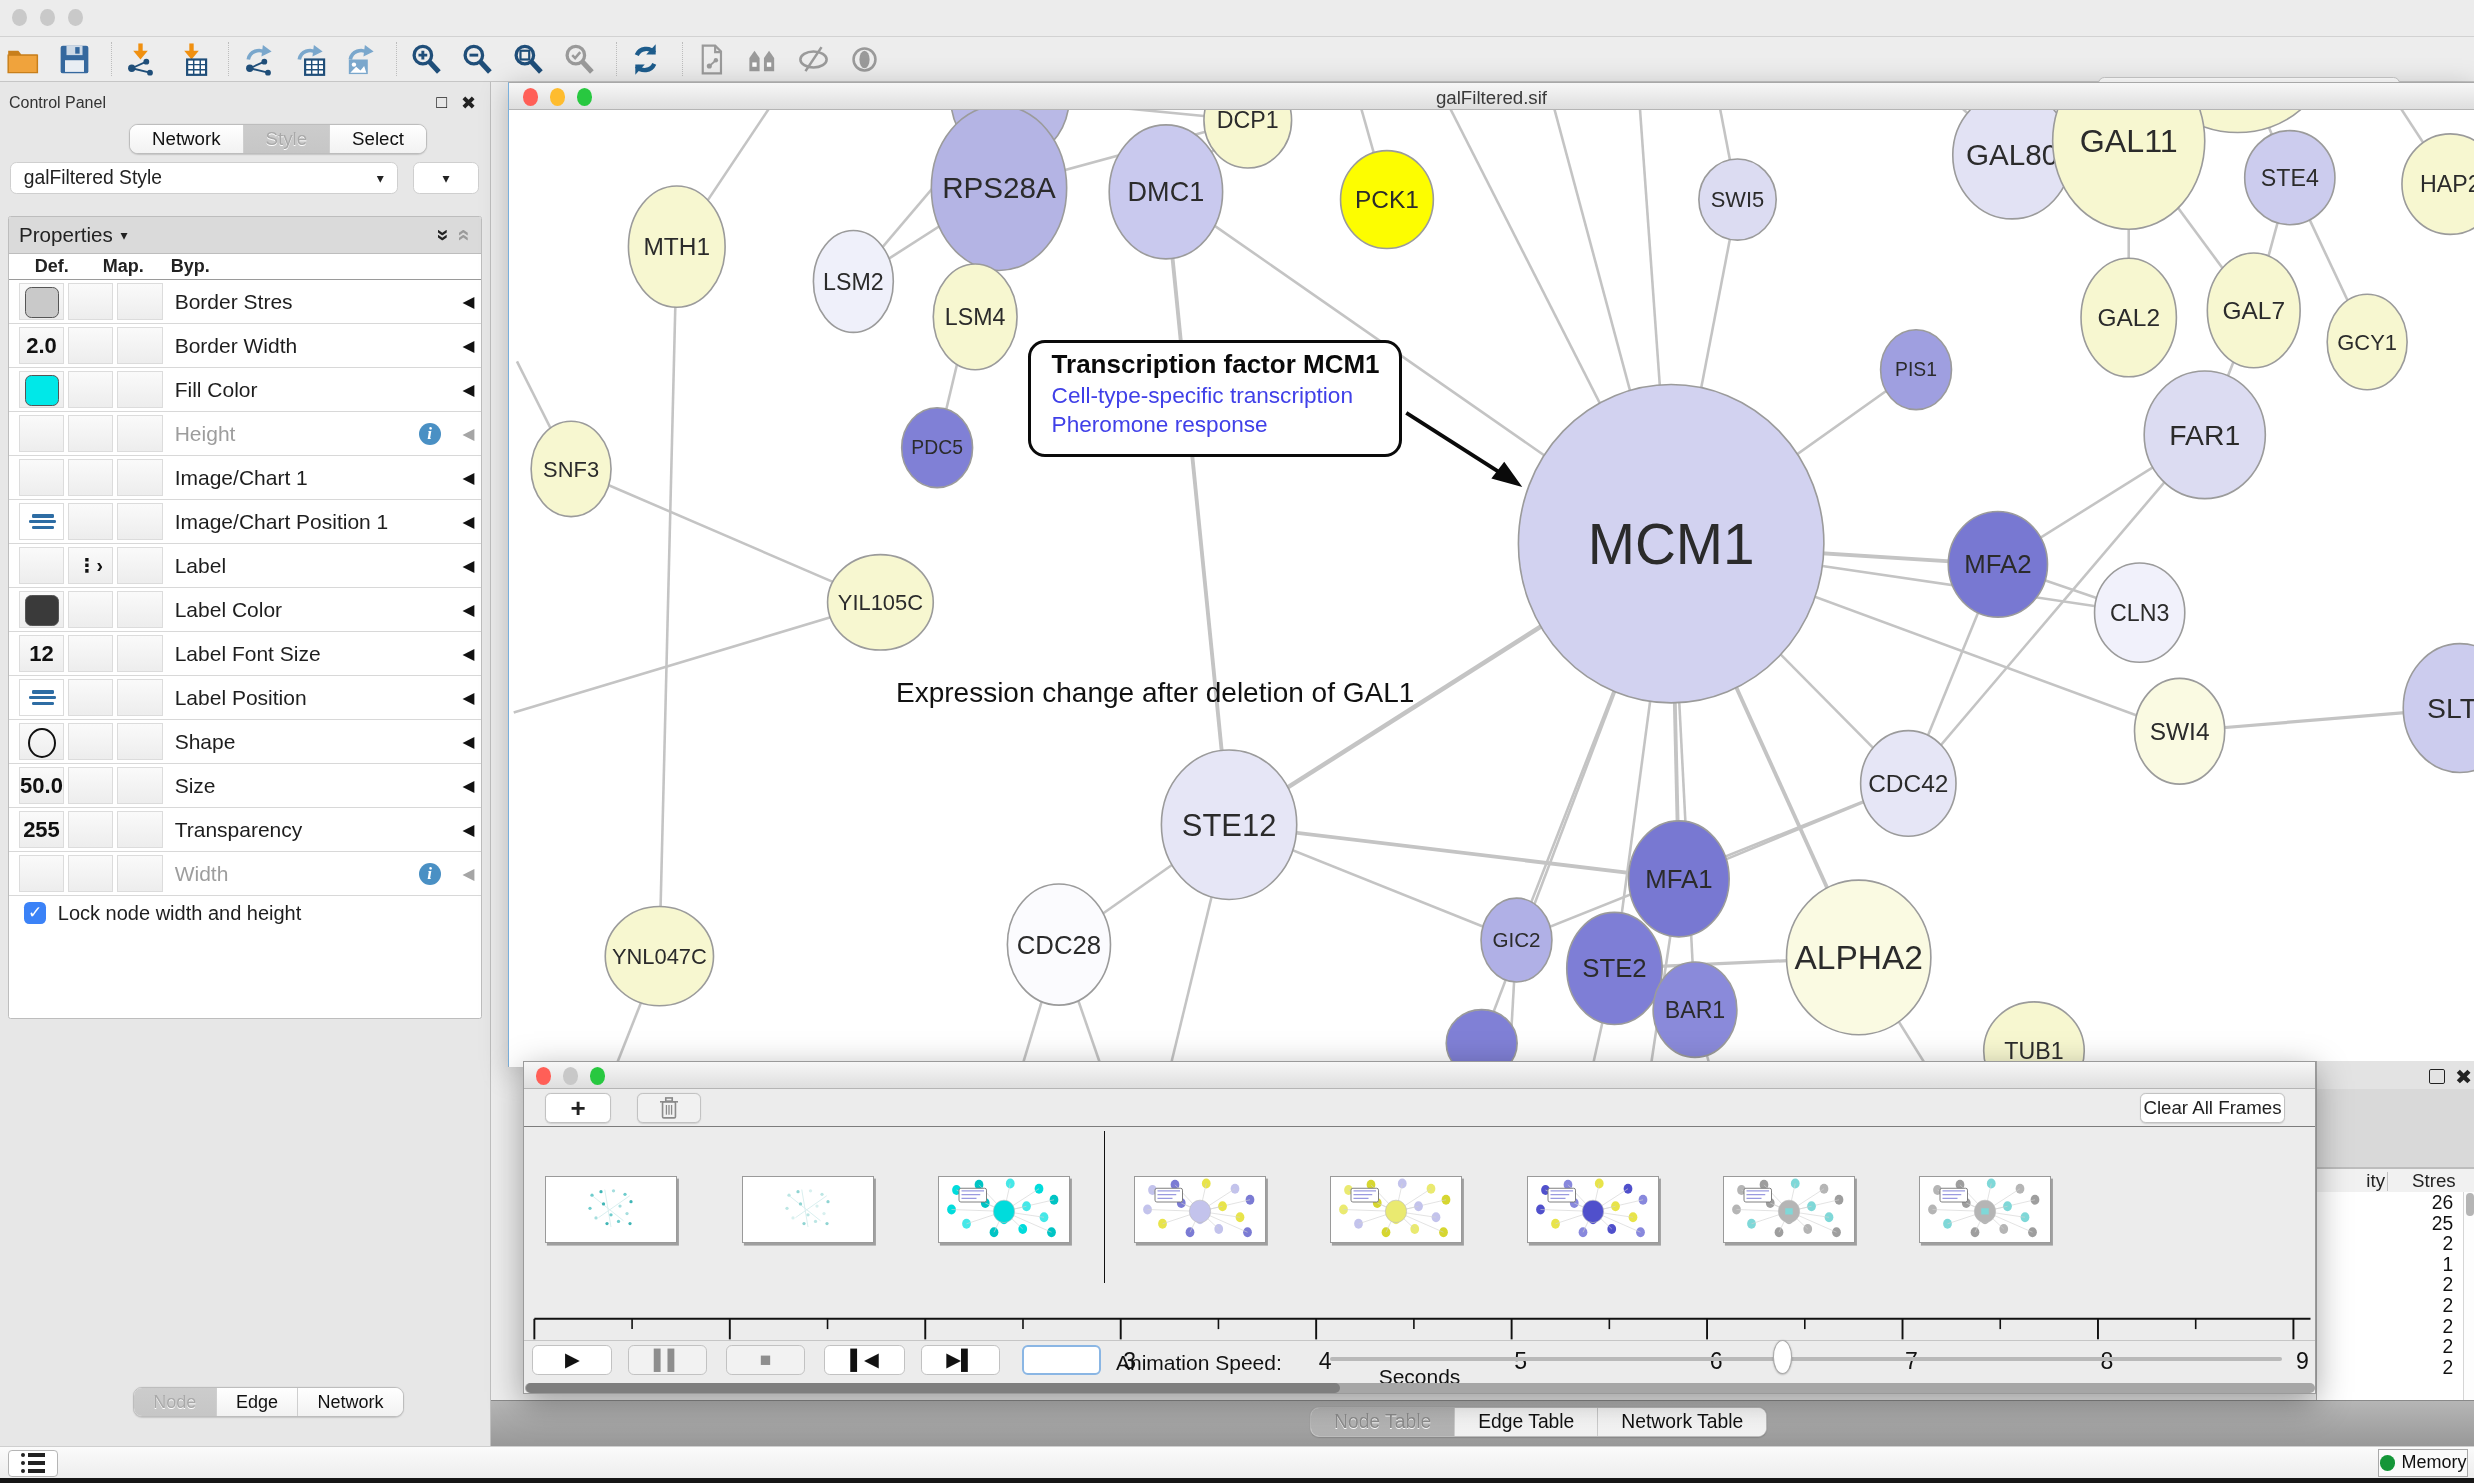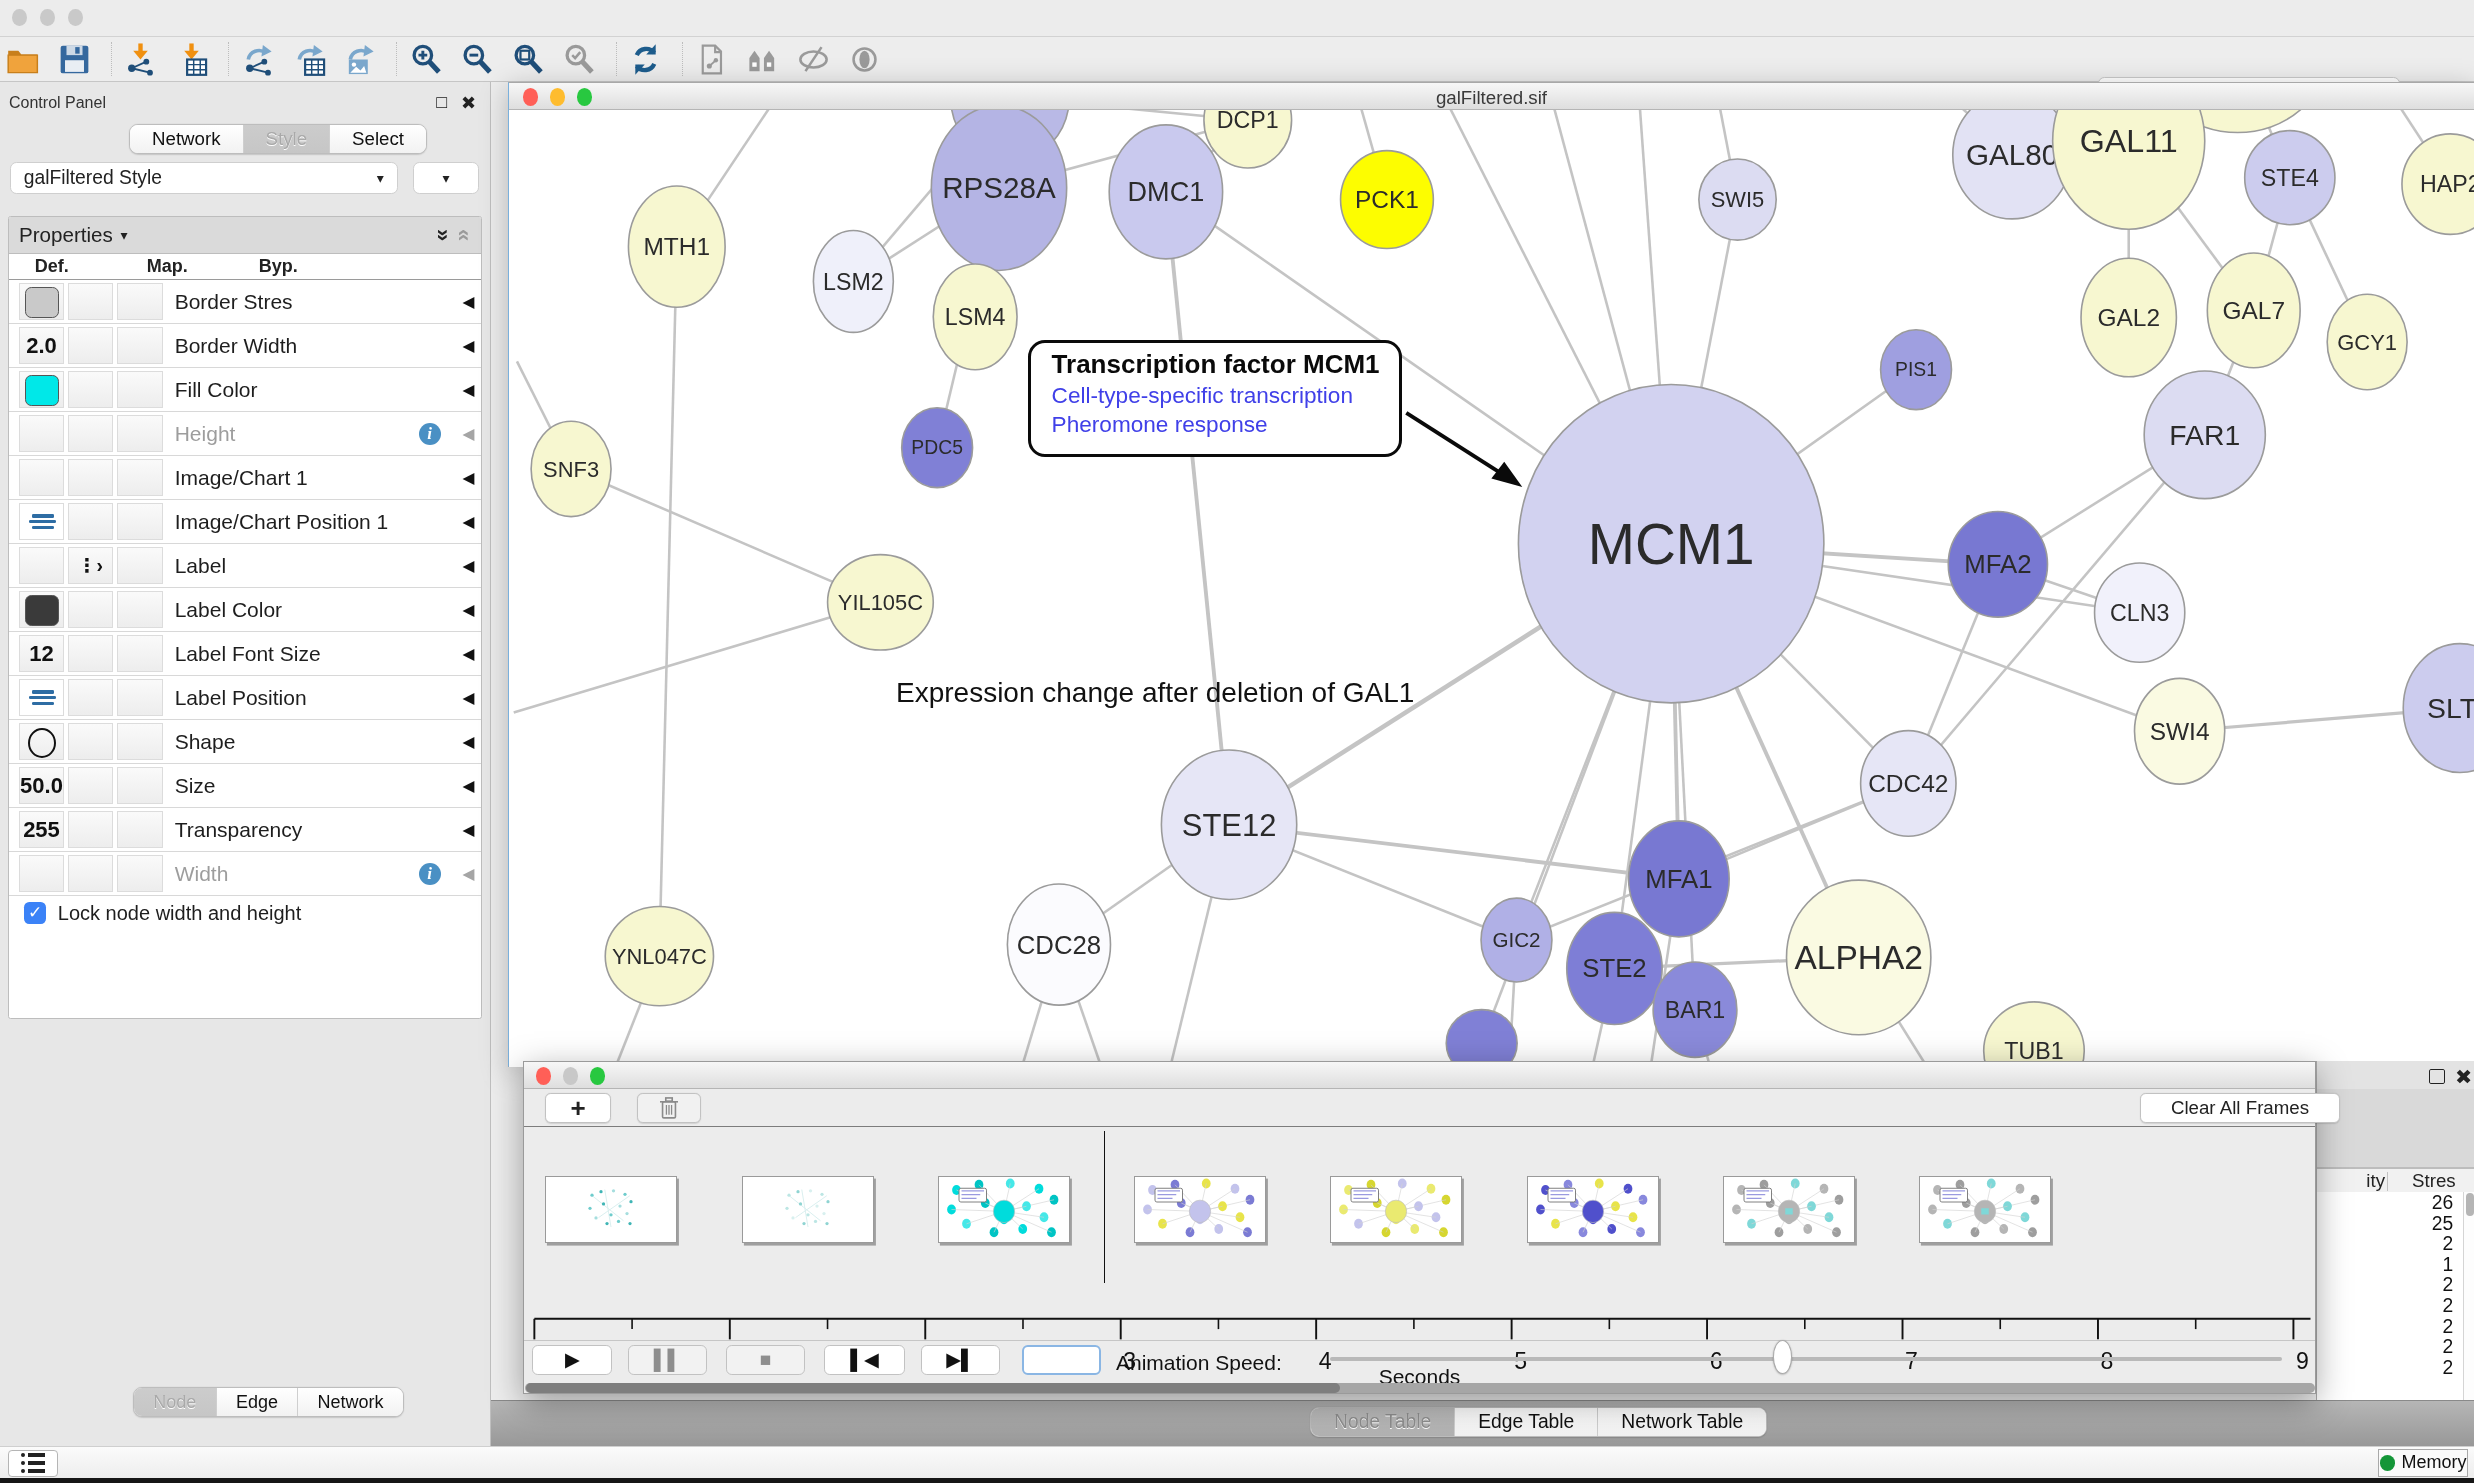"Def." #prop-colhead { gap: 44px -> none }
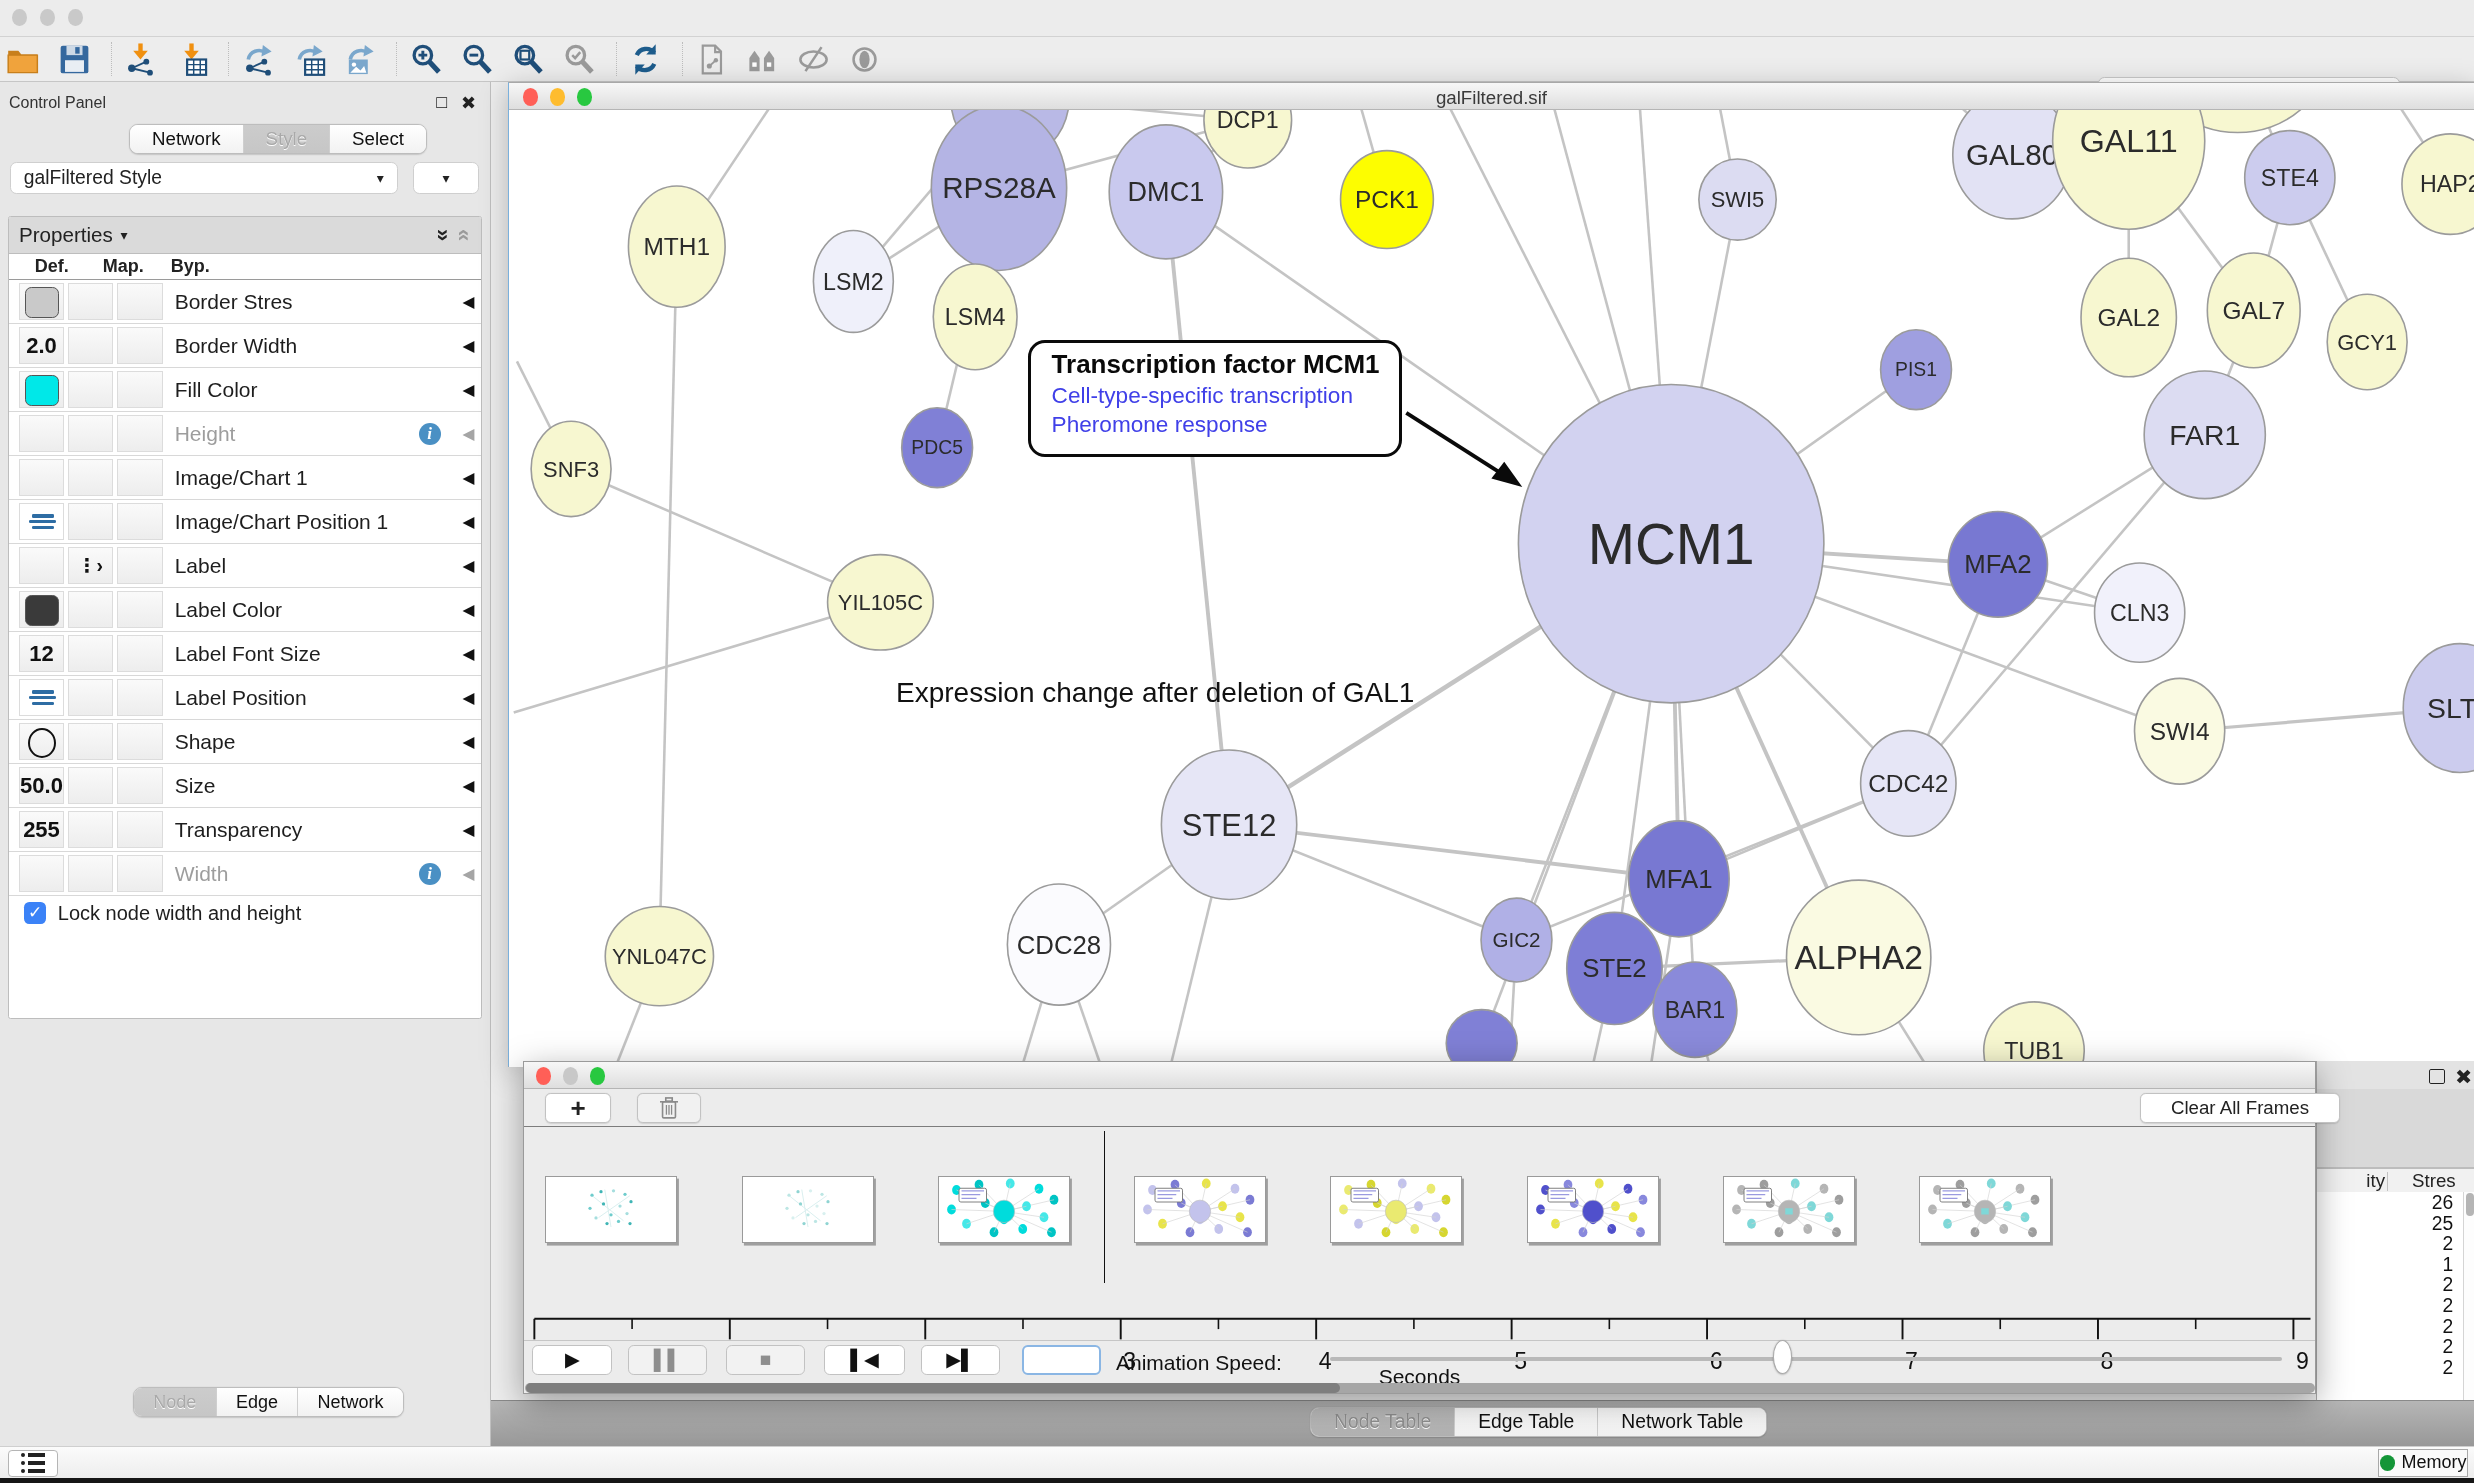"Clear All Frames" div.cya-btn { width: 200px -> 145px }
